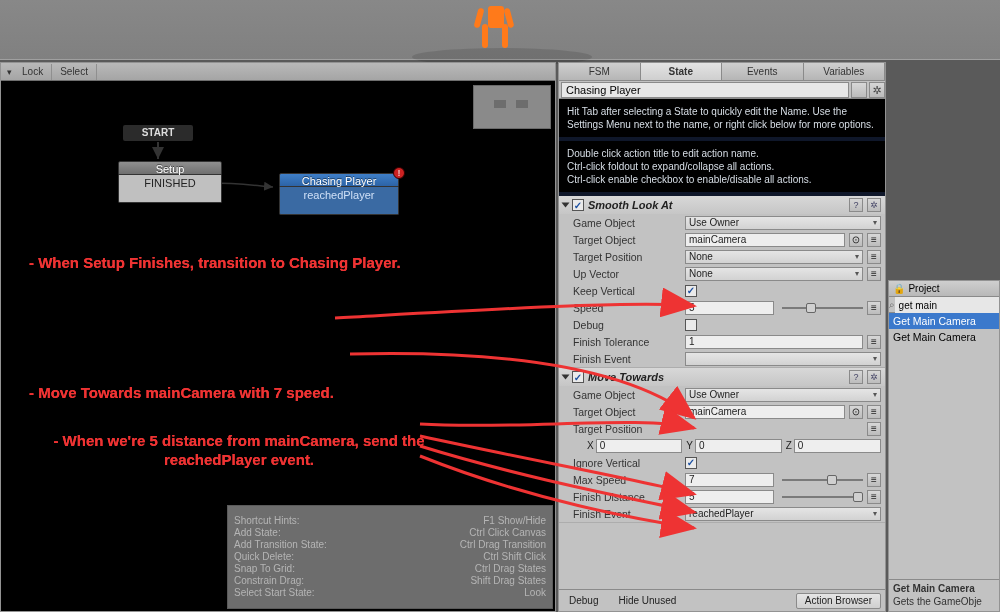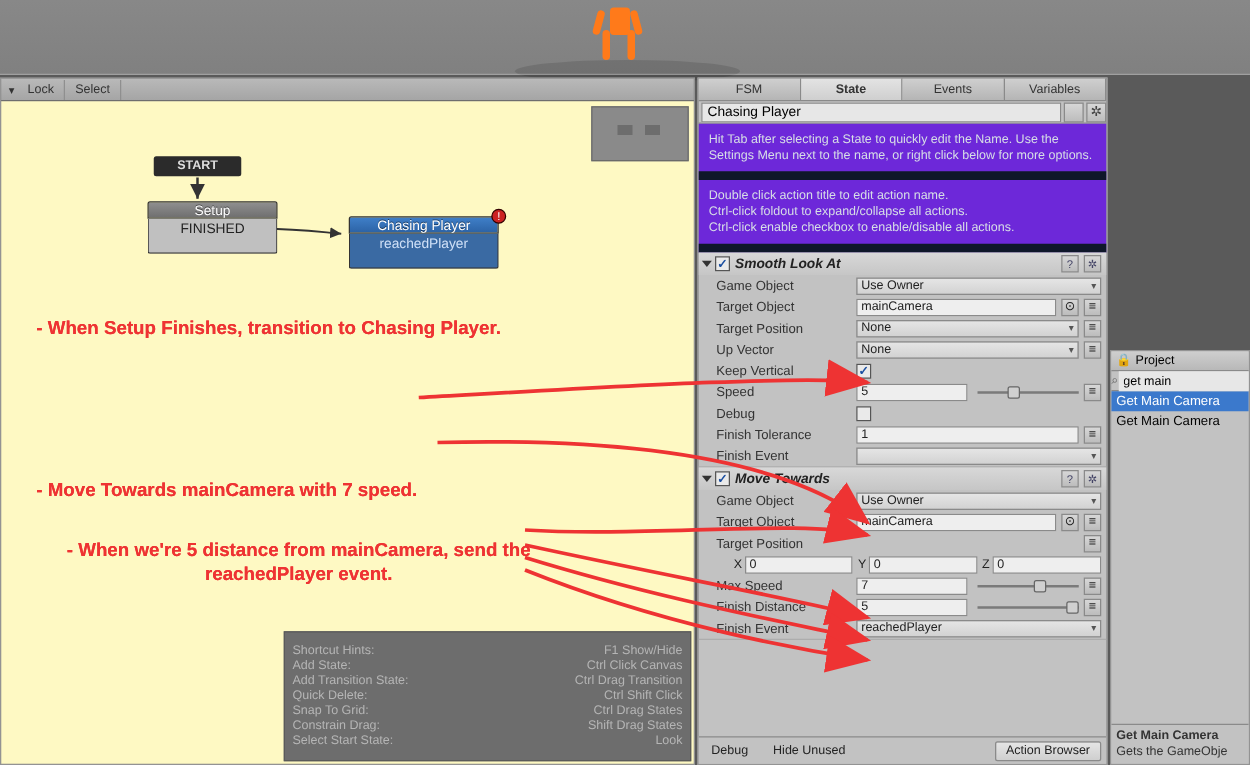"Hit Tab after selecting a" .helpbox { background: #6d28d9 -> #000000; border-bottom: 7px solid #0f172a -> 4px solid #0f172a }
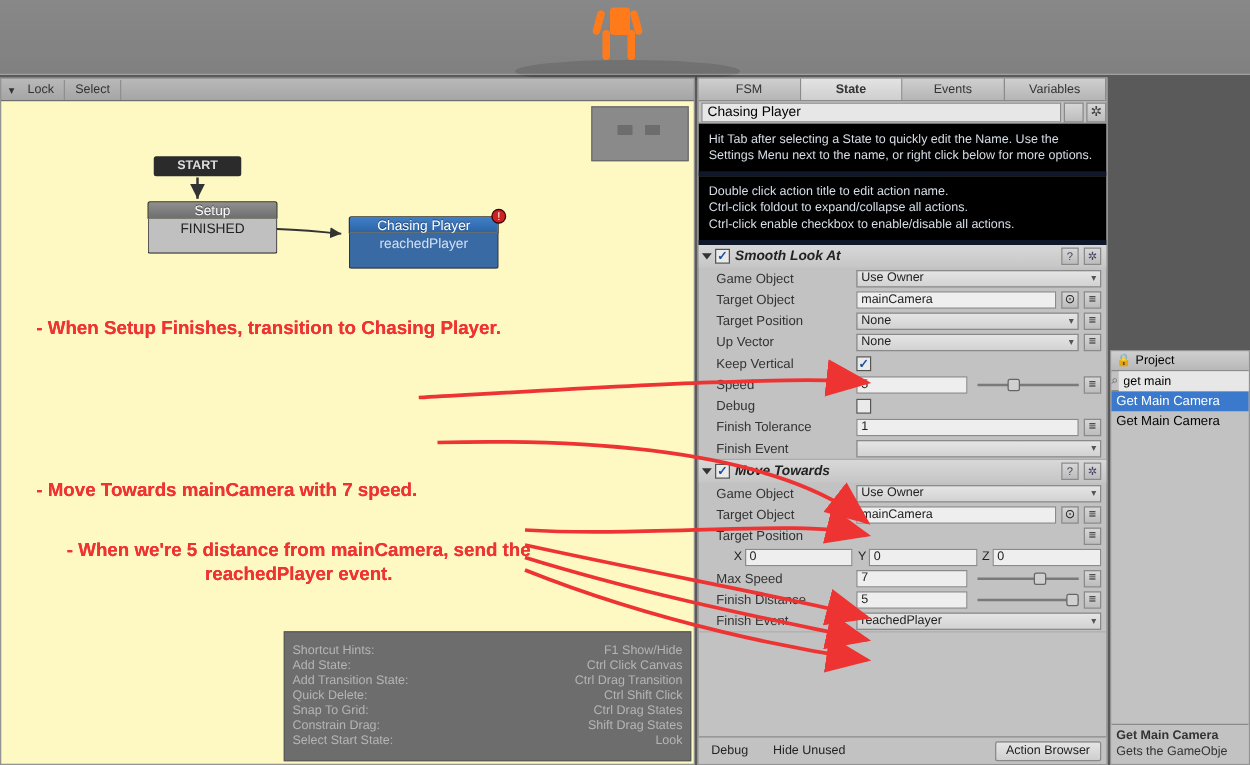"START" .fsm-canvas { background: #fef9c3 -> #000000 }
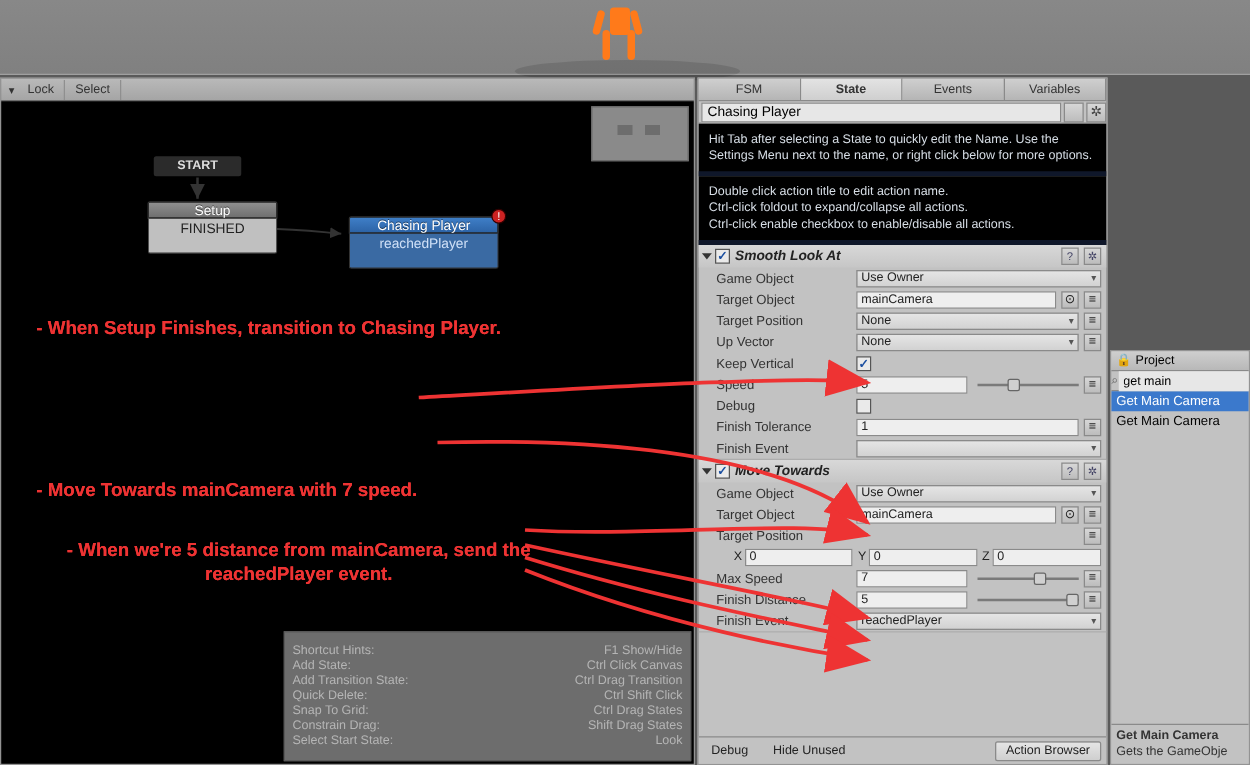"Ignore Vertical" div.proprow { html: none -> <div> <span>Ignore Vertical</span> <span></span> </div> }
